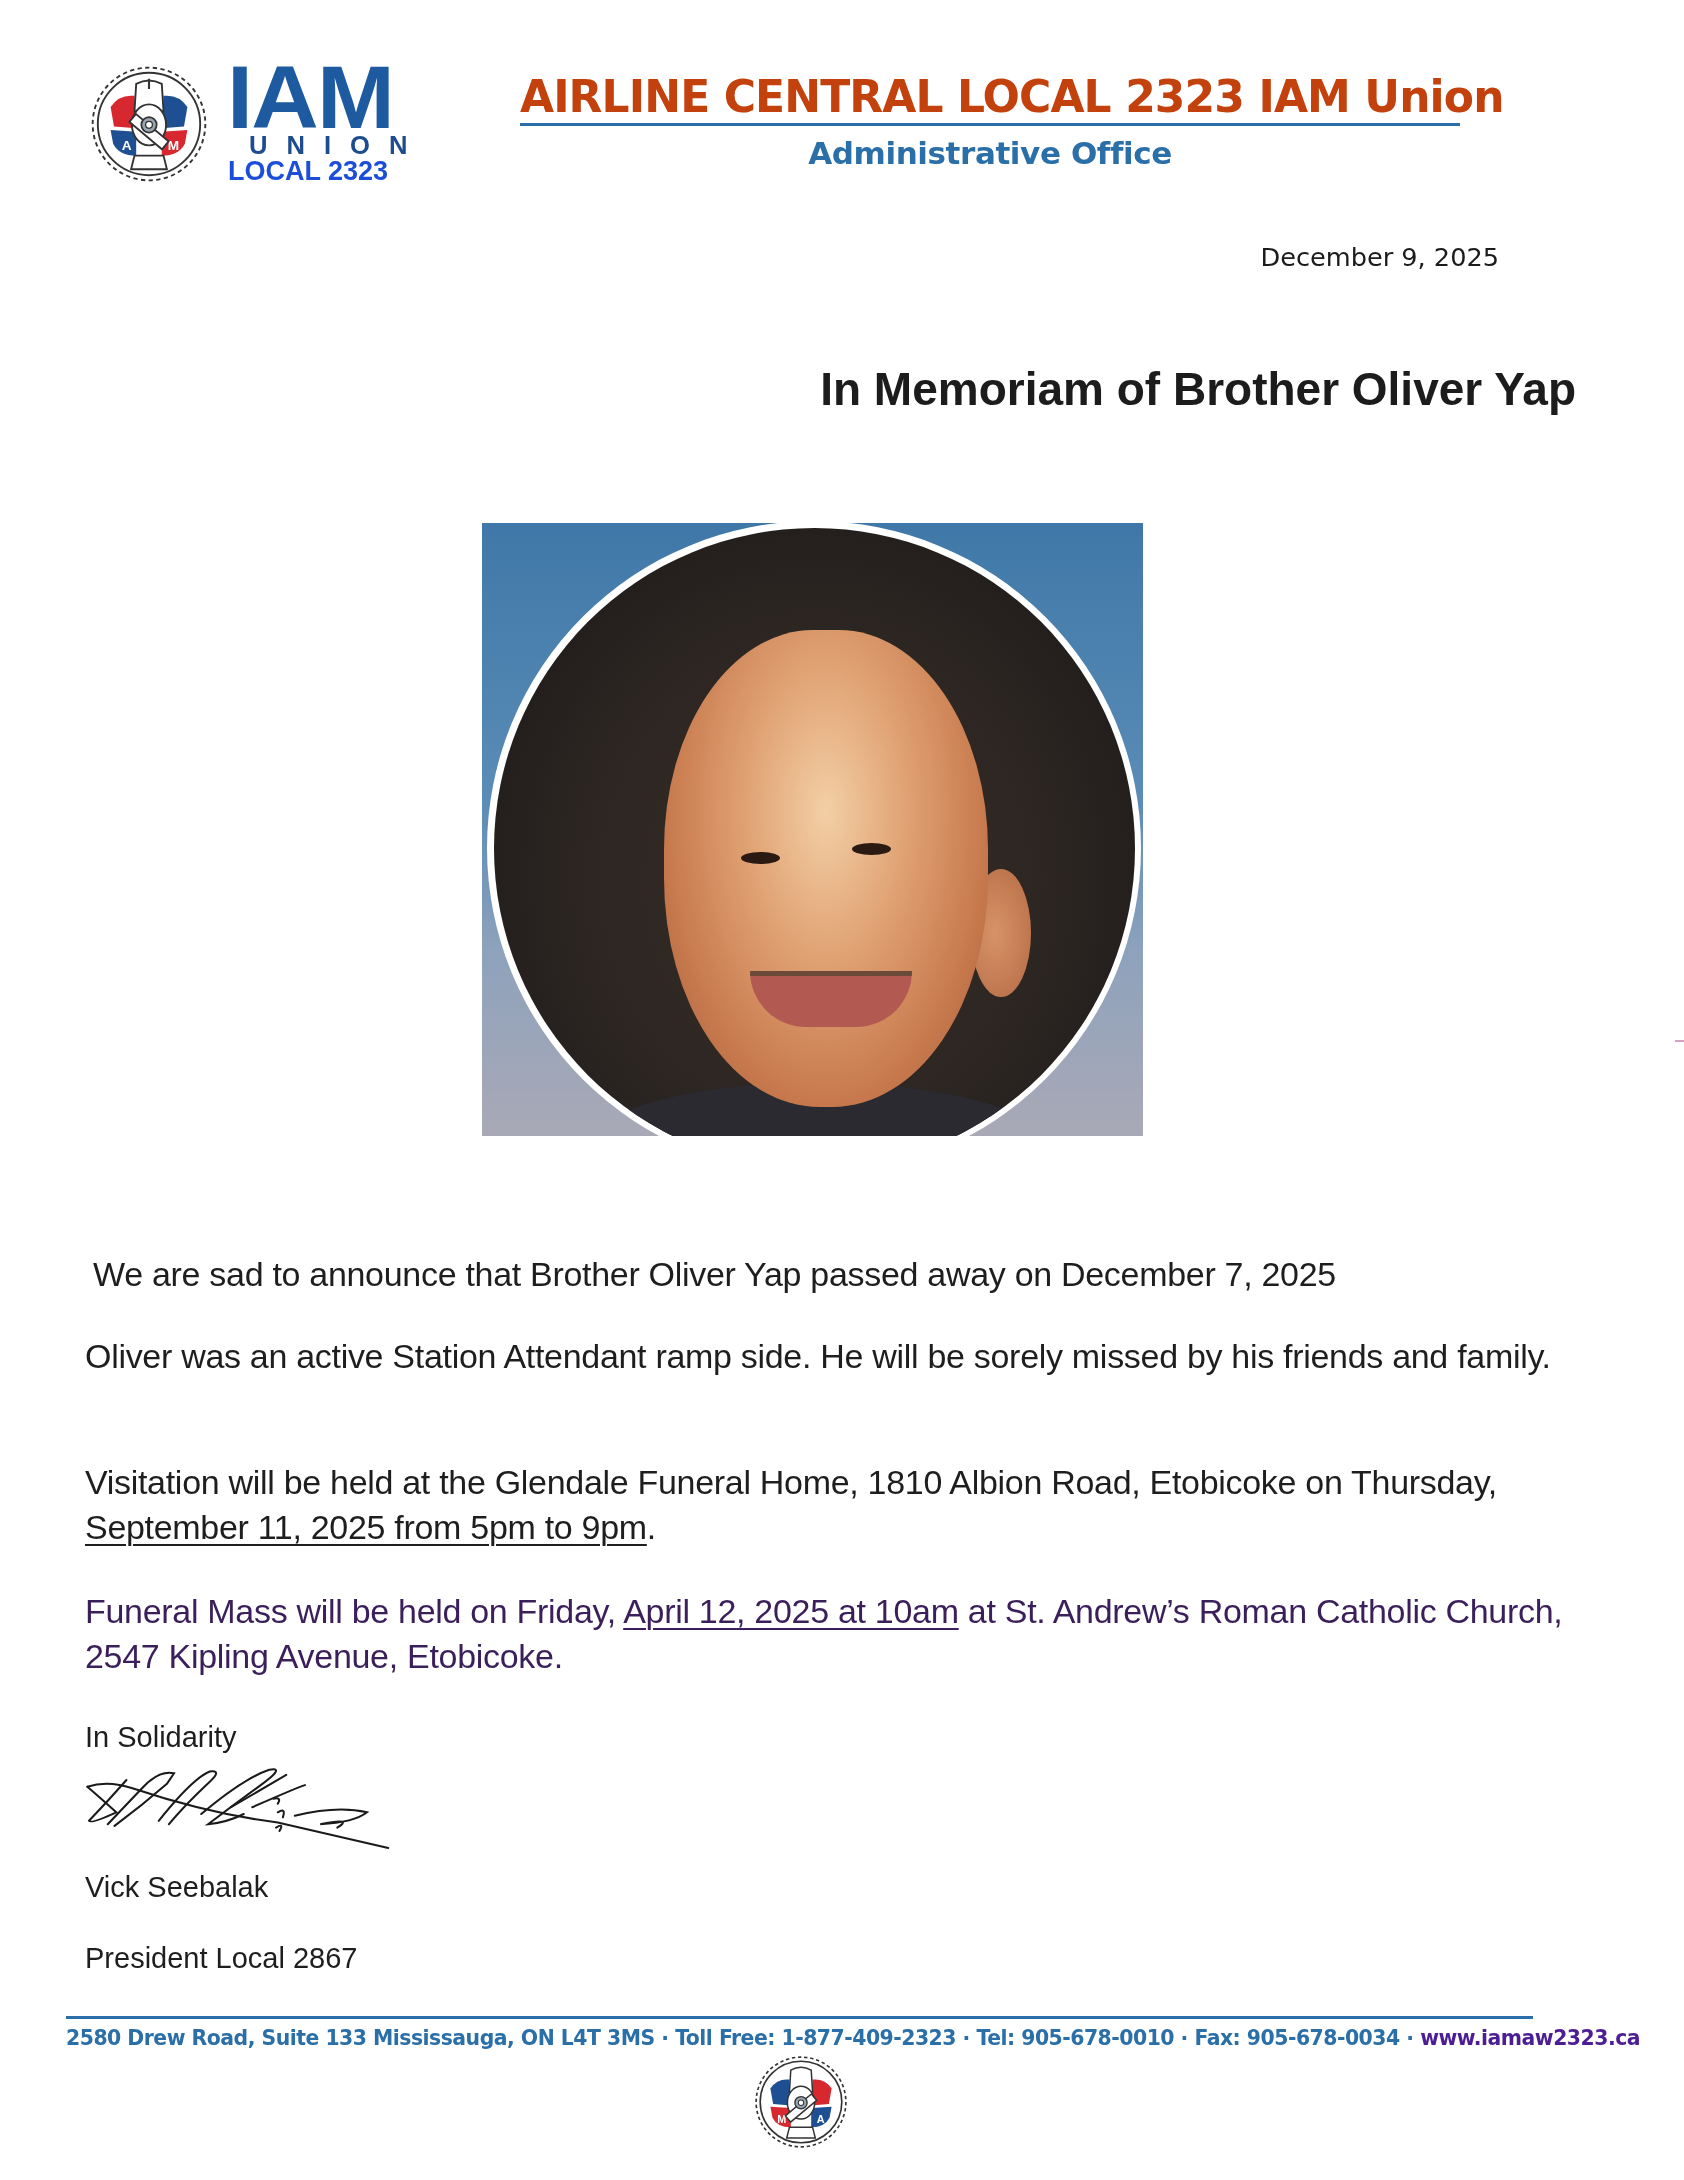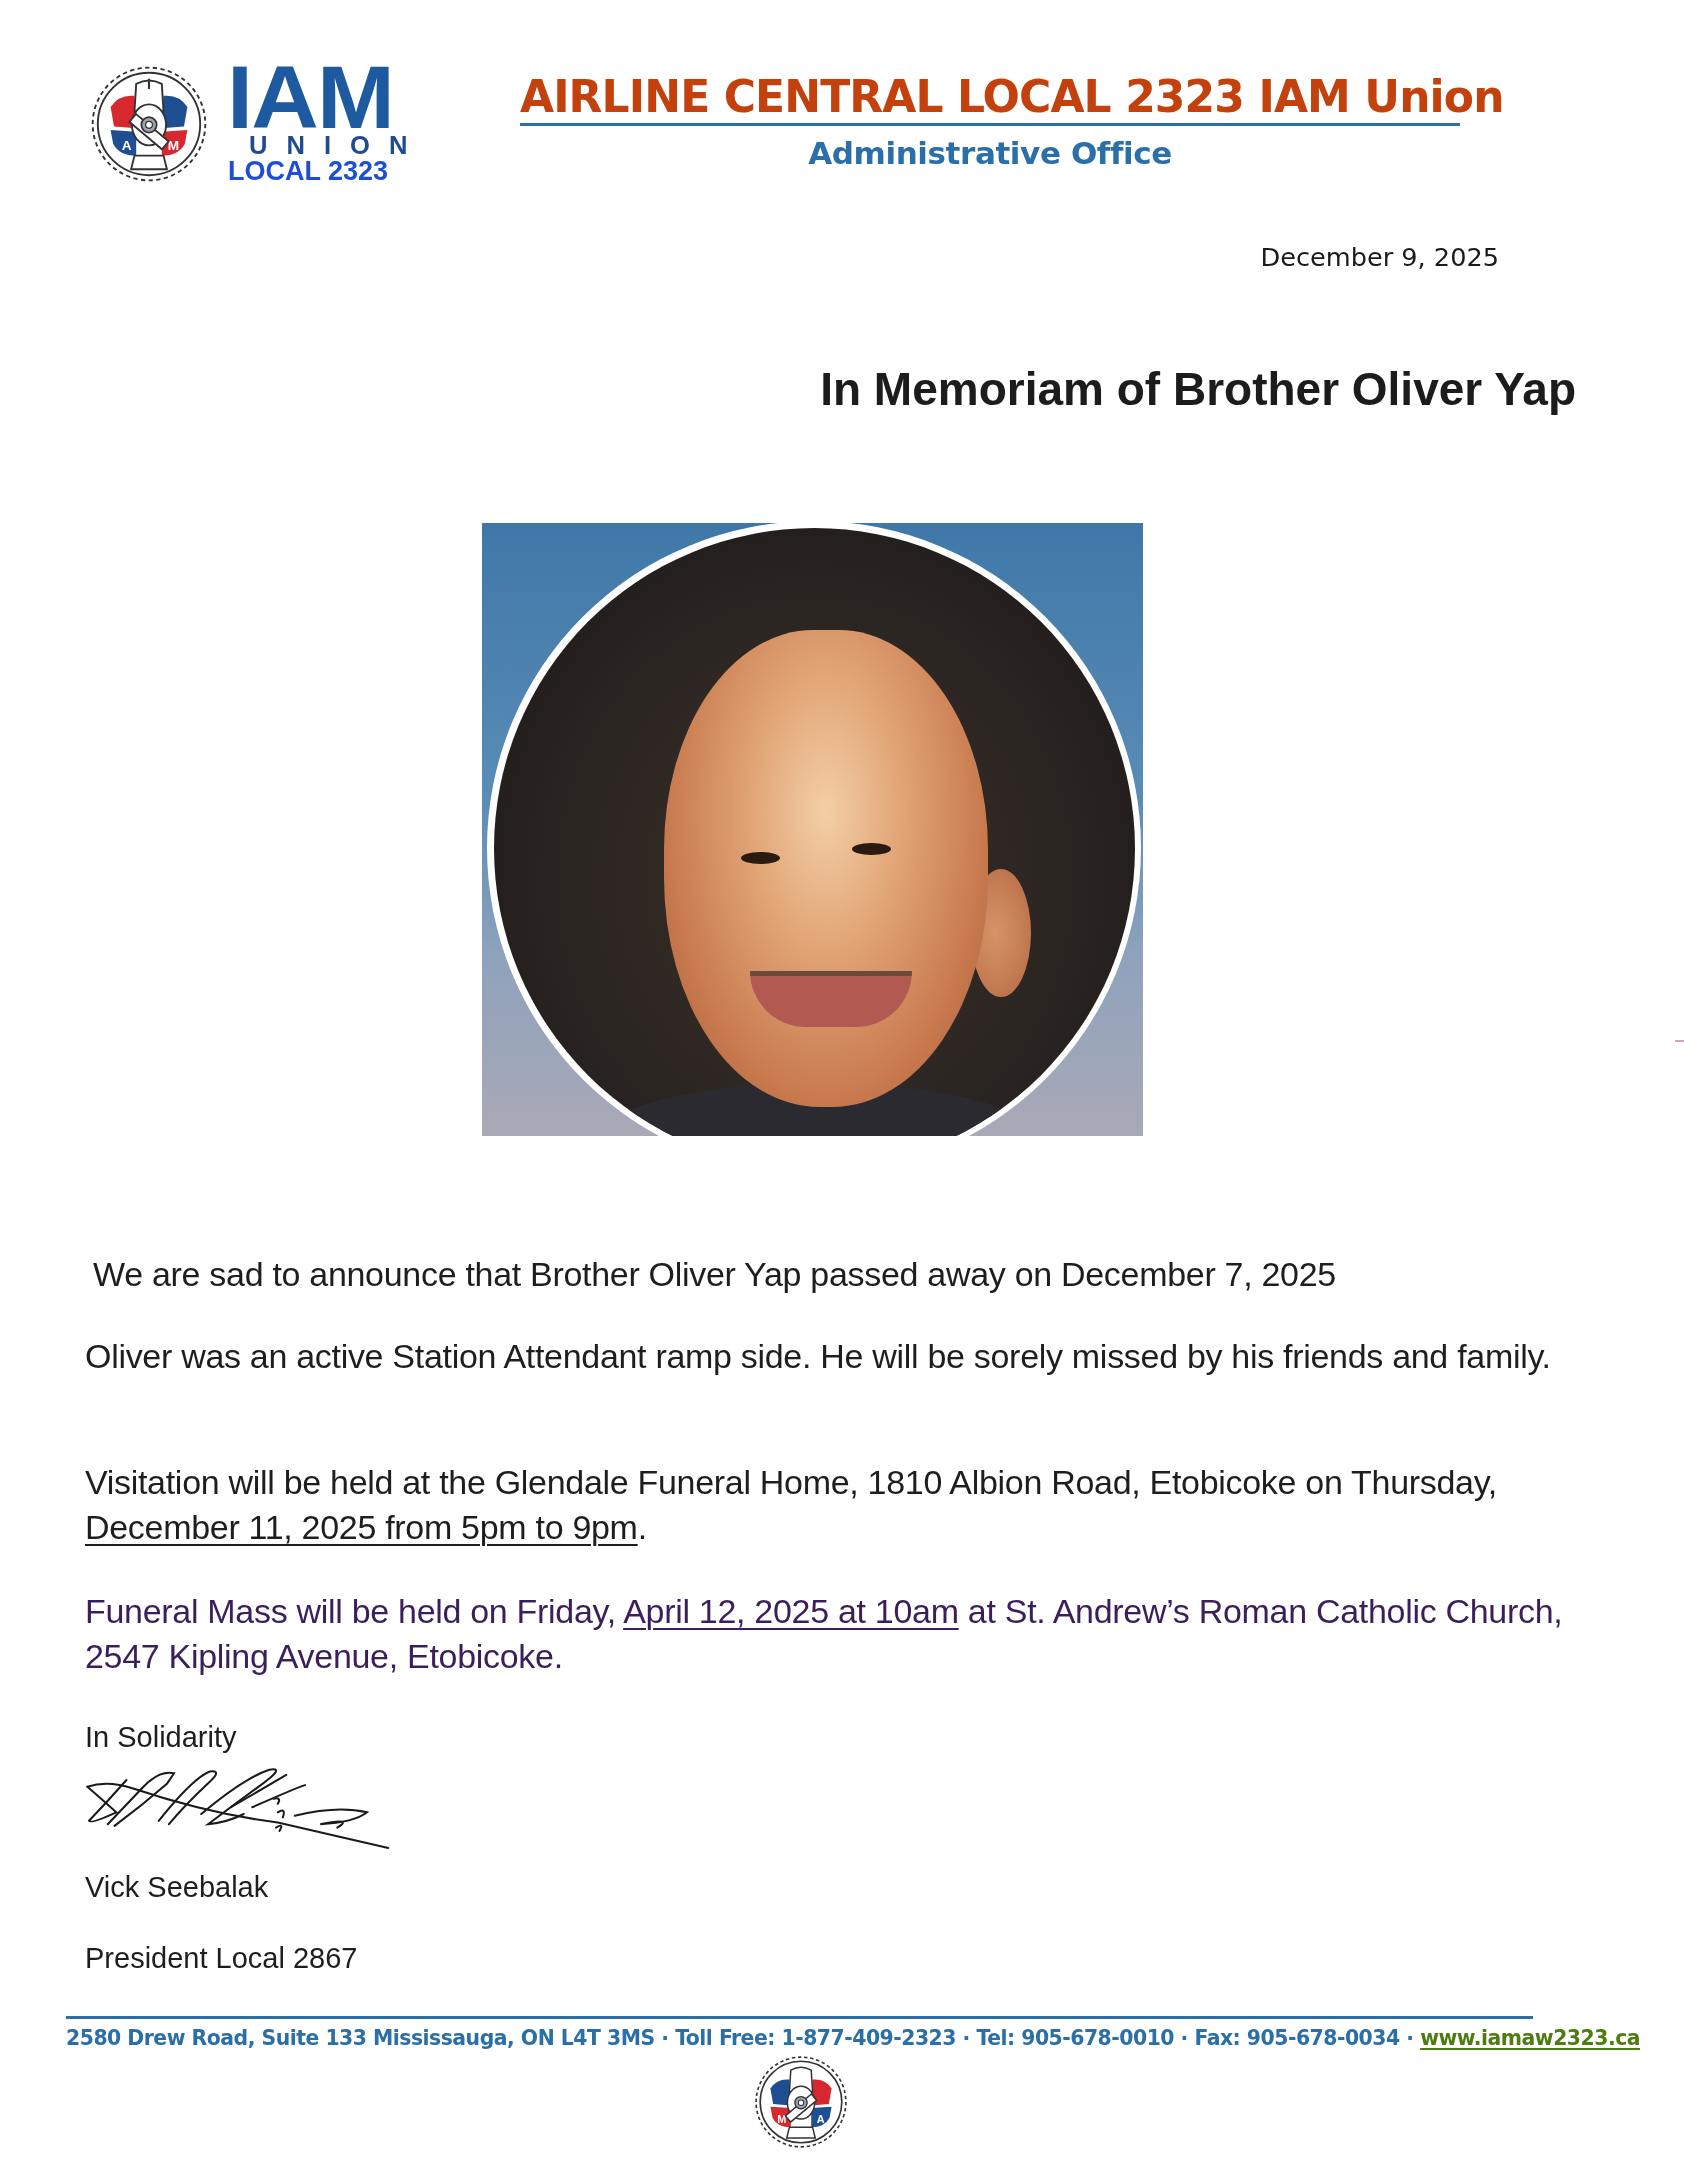"December 11, 2025 from 5pm" span.ul { text: December -> September }
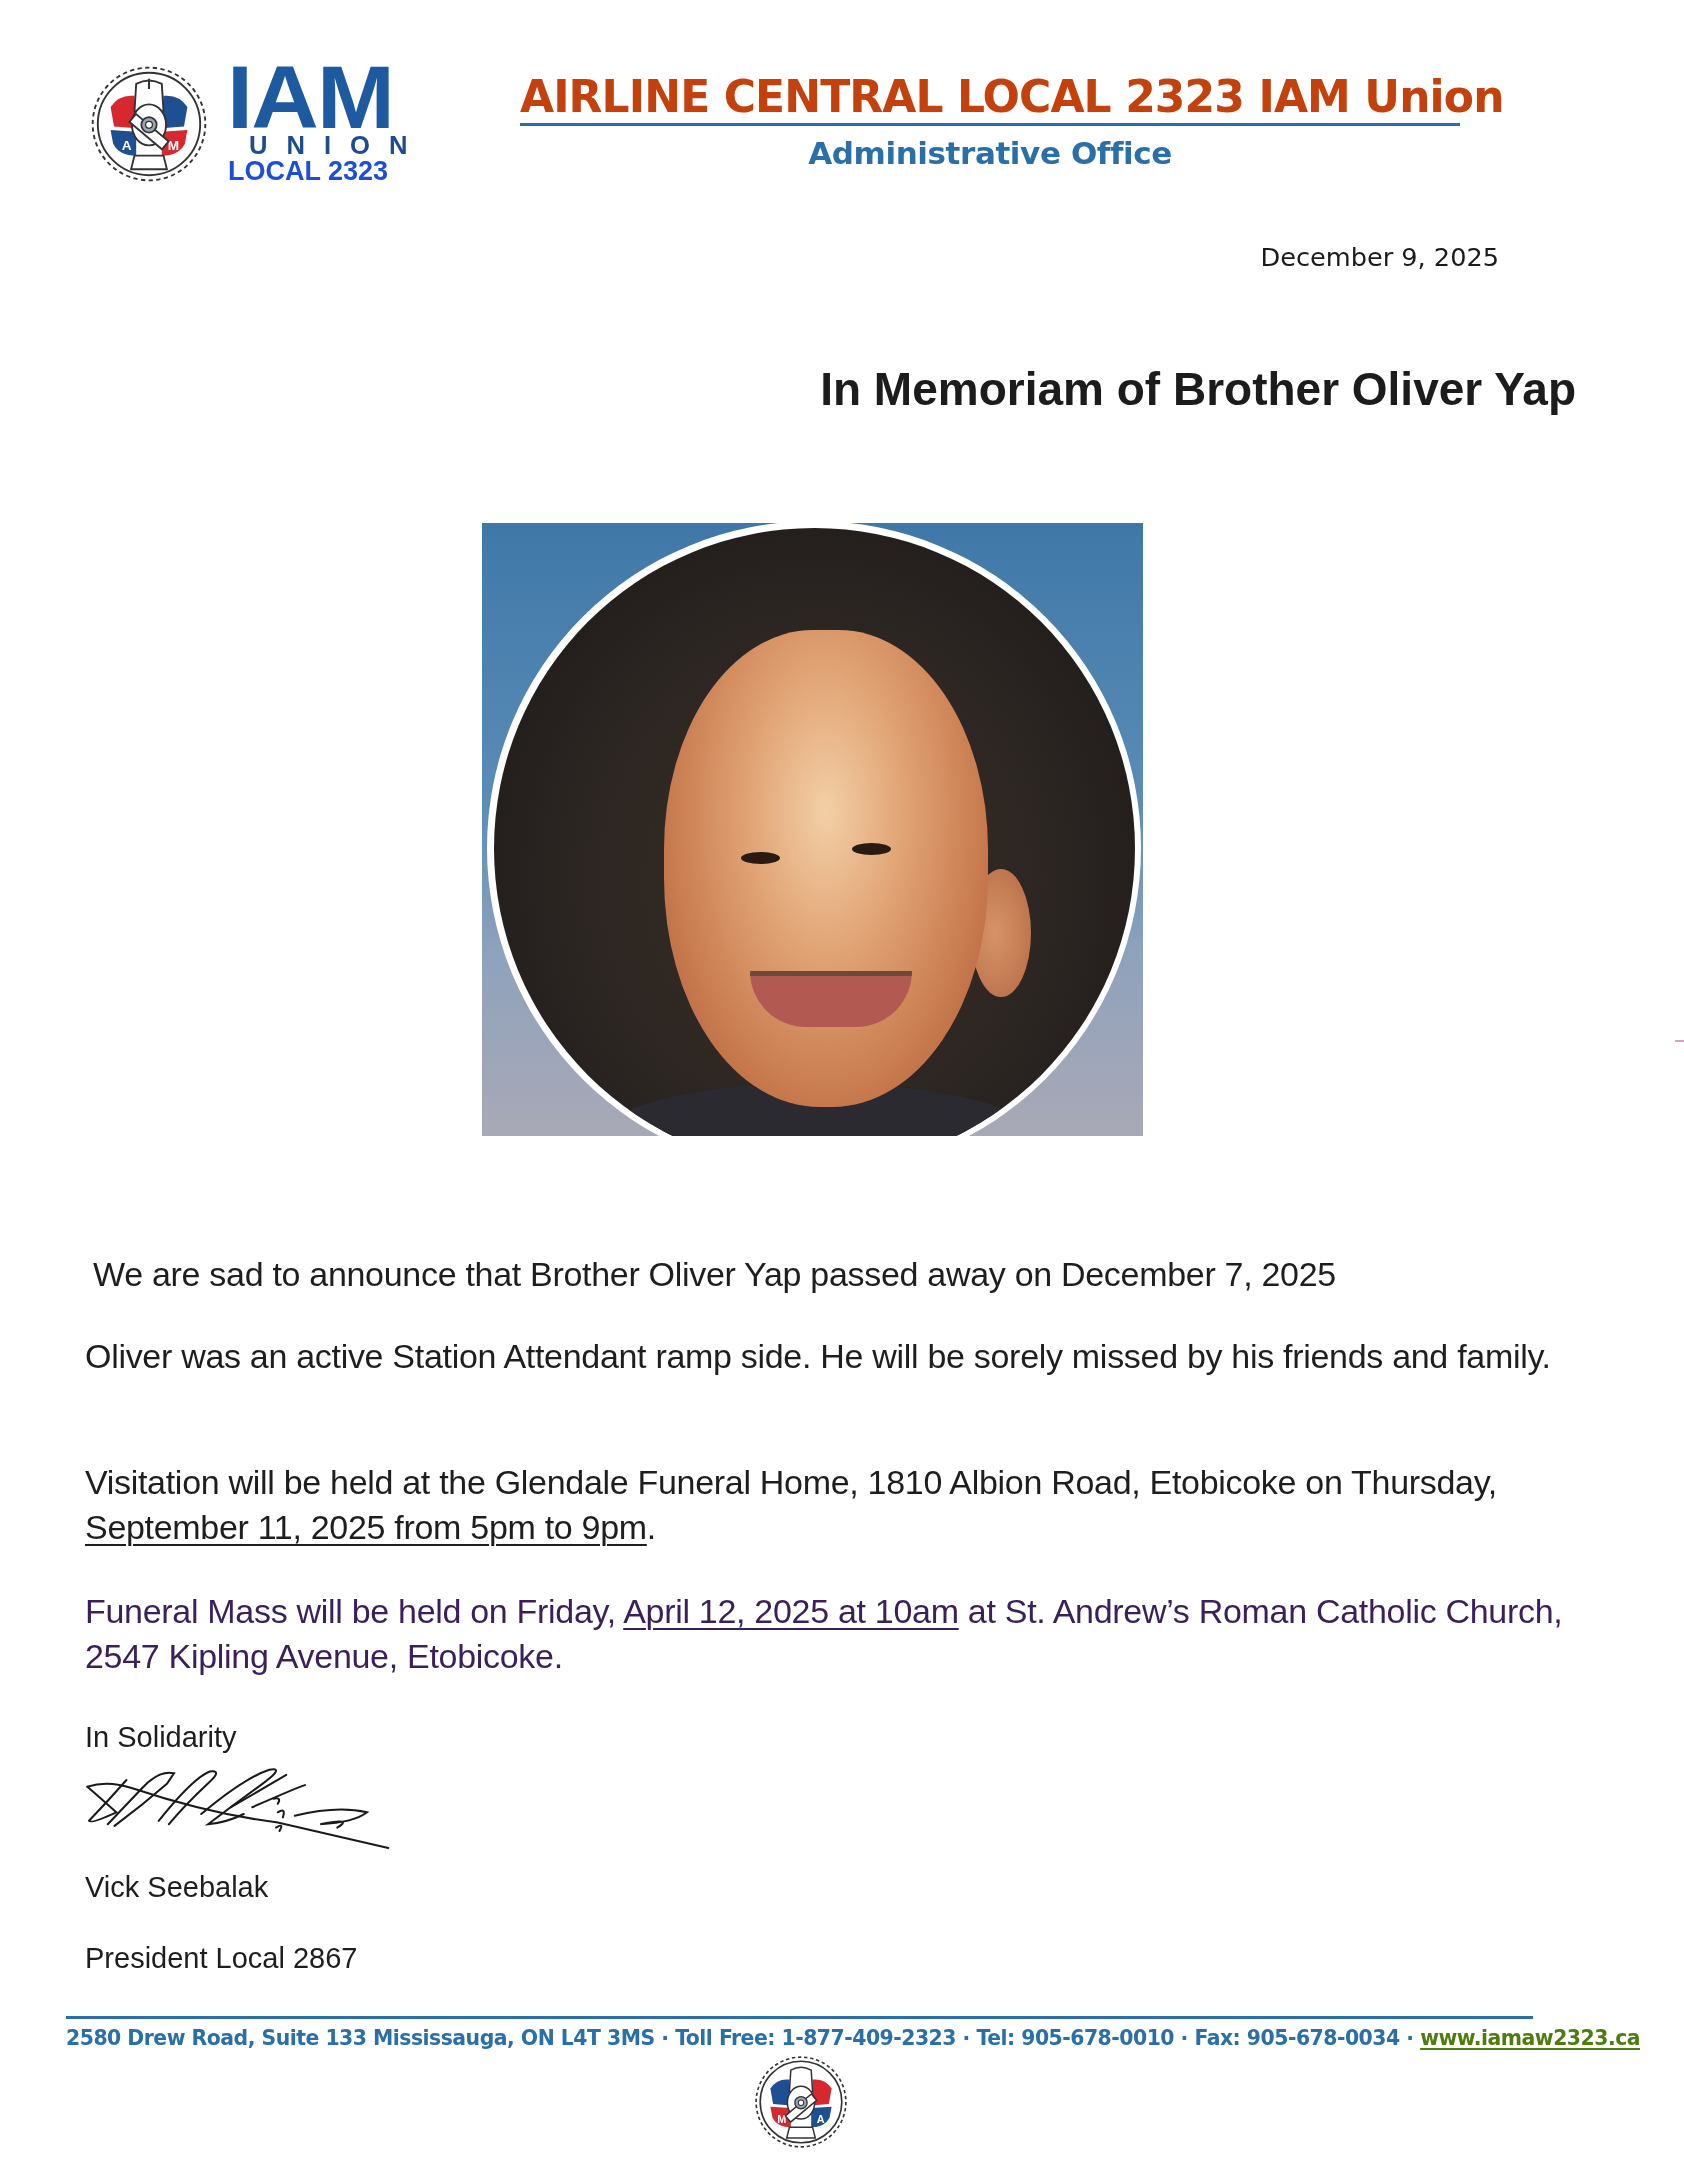"www.iamaw2323.ca" .foot-text .link { color: #4d7c0f -> #4c1d95; text-decoration: underline -> none }
